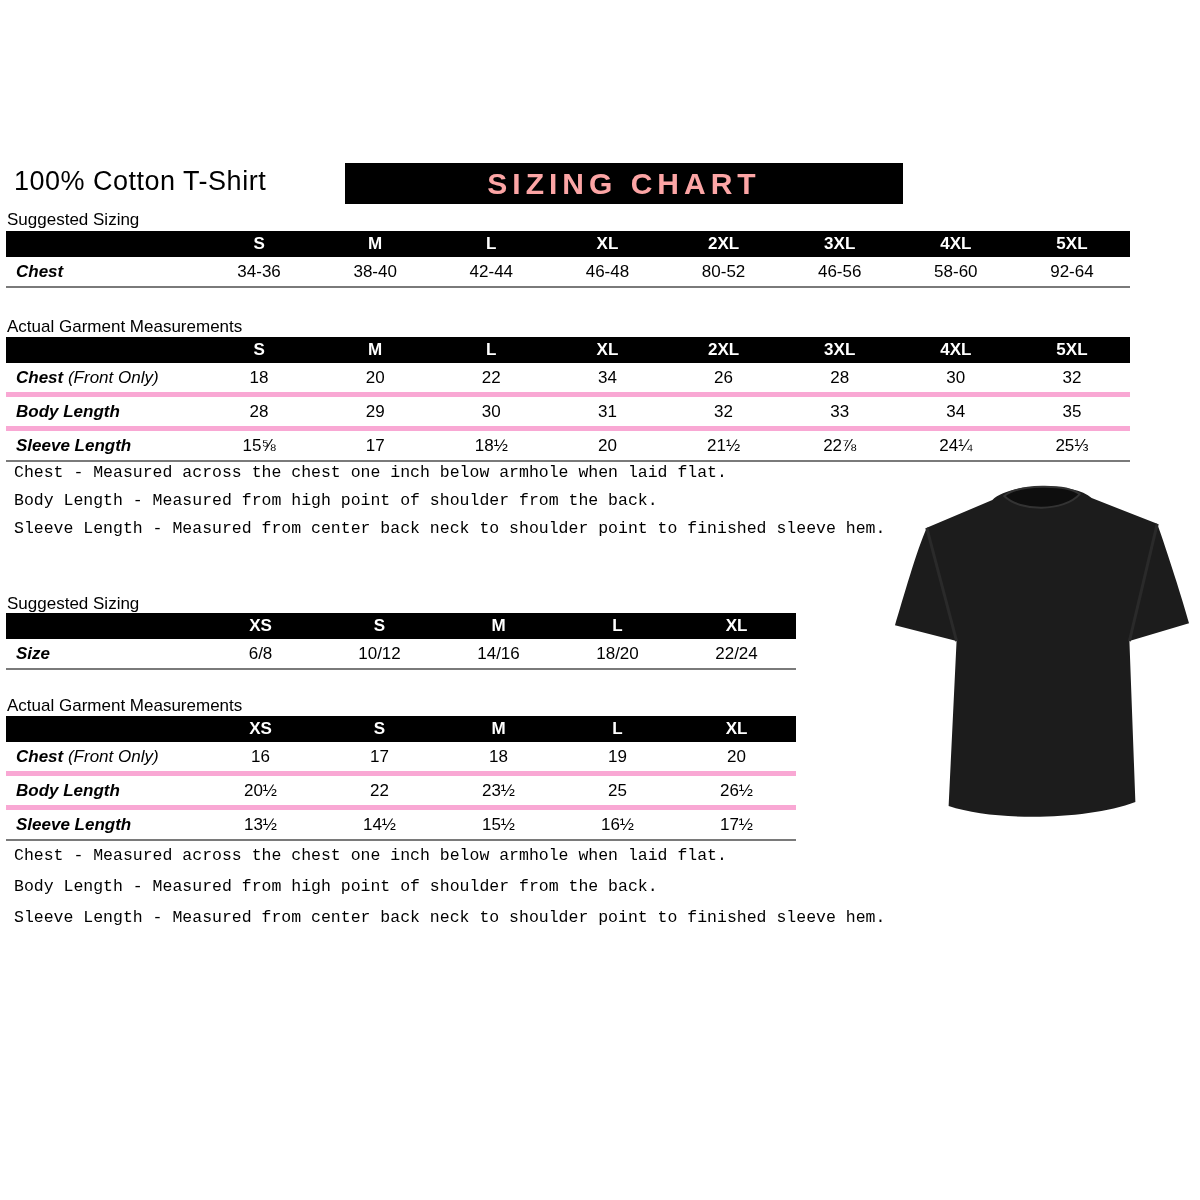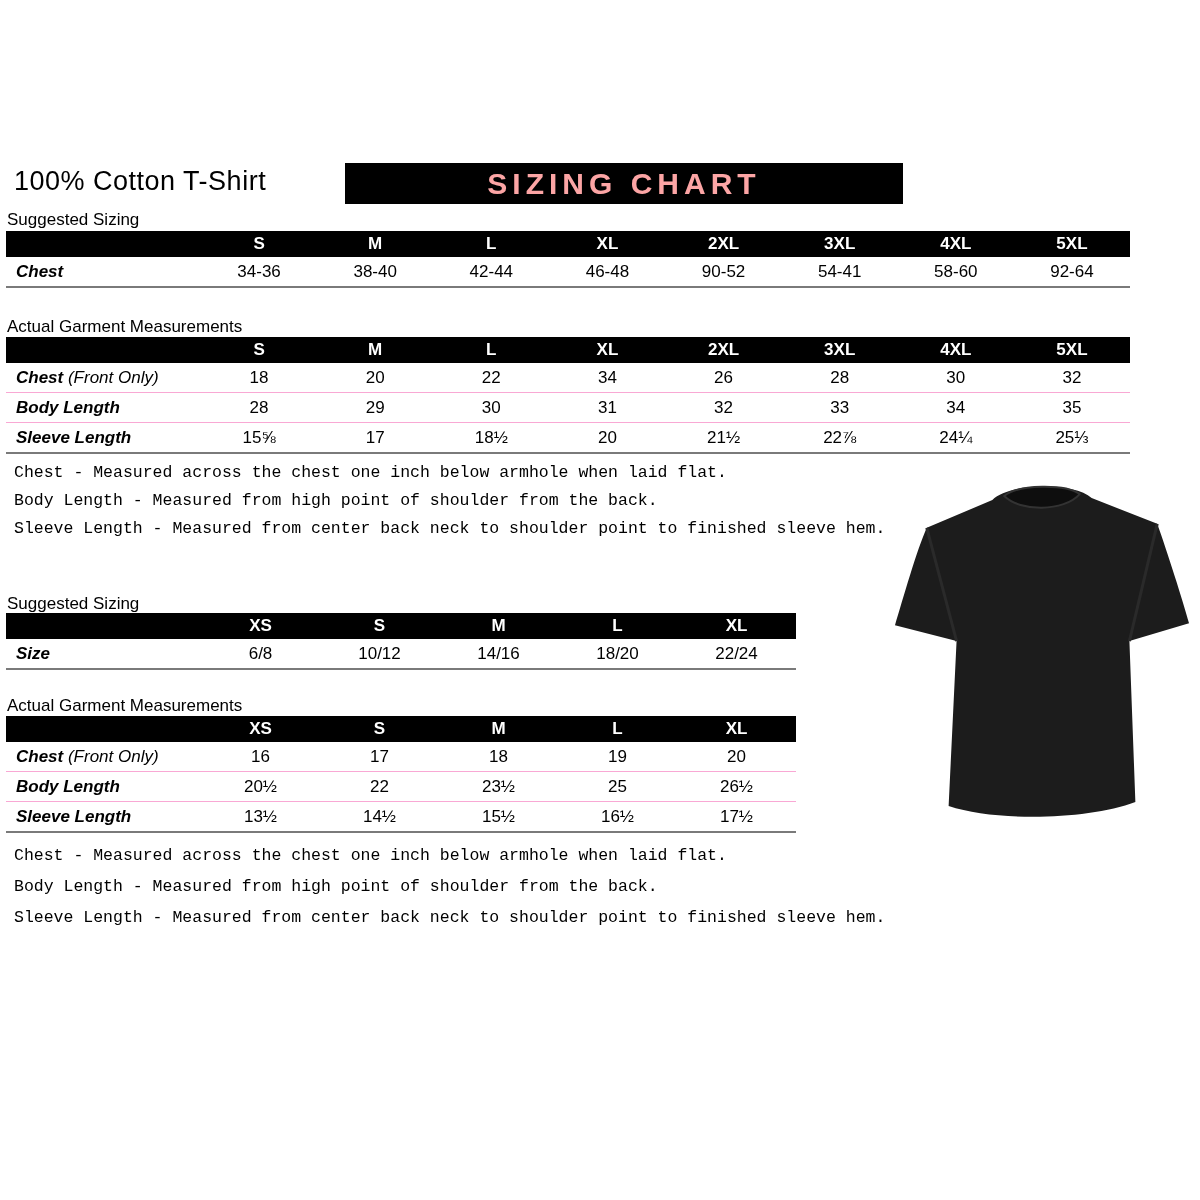"90-52" td { text: 90-52 -> 80-52 }
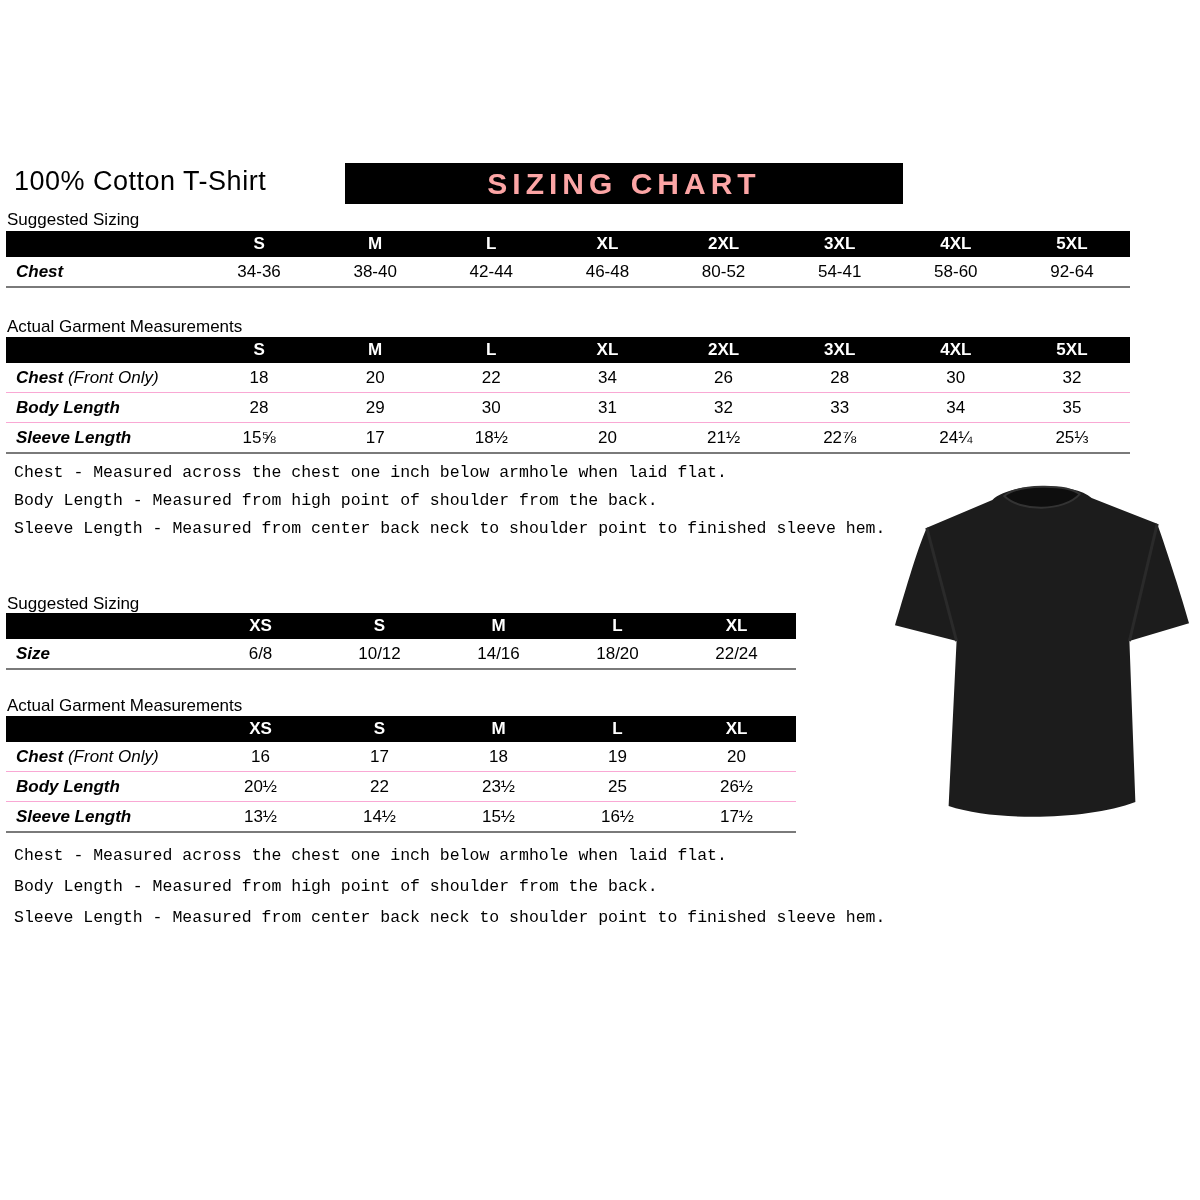"54-41" td { text: 54-41 -> 46-56 }
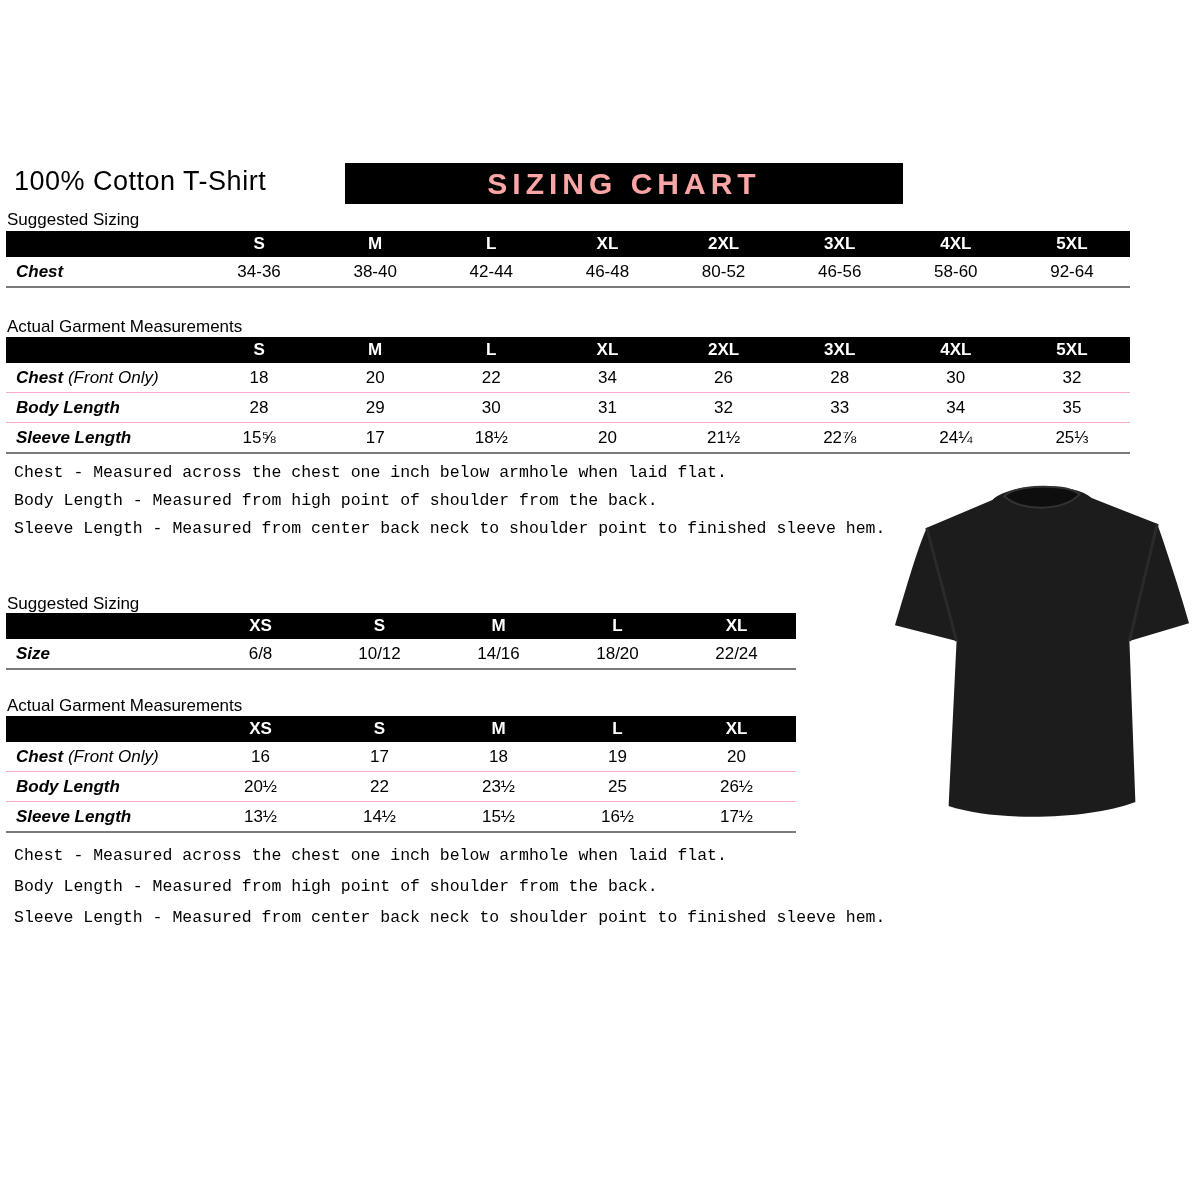"Chest (Front Only)" table.size-table tbody td { border-bottom: 1px solid #f9a8d4 -> 5px solid #f9a8d4 }
